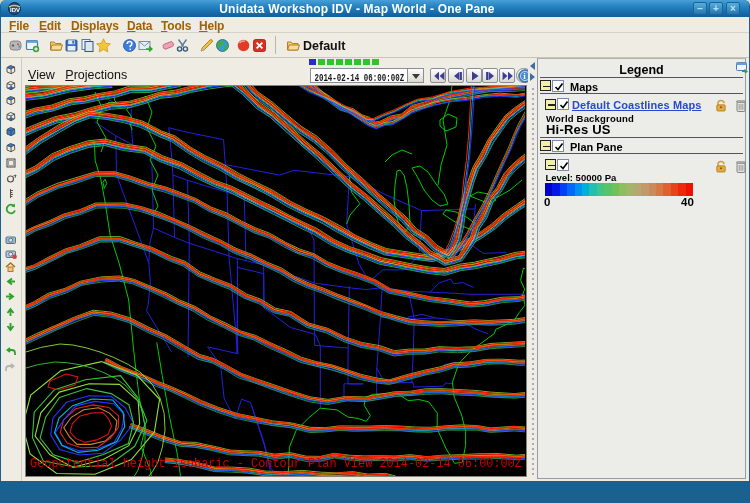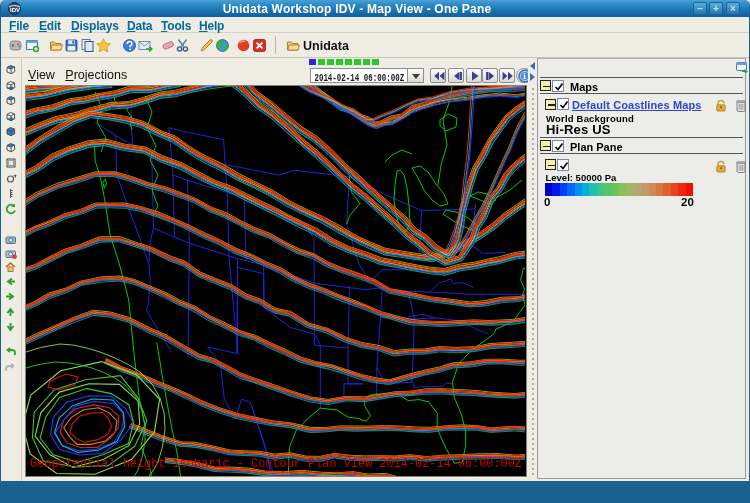"Unidata Workshop IDV - Map" div.txt { text: View -> World }
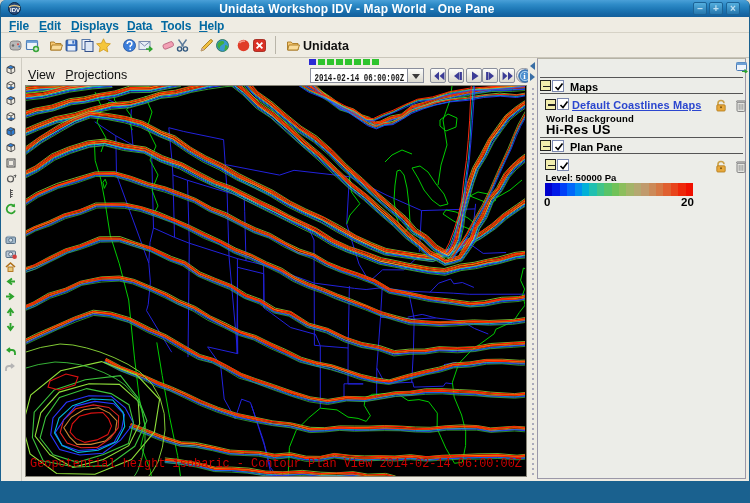"File" .menu { color: #0369a1 -> #a16207 }
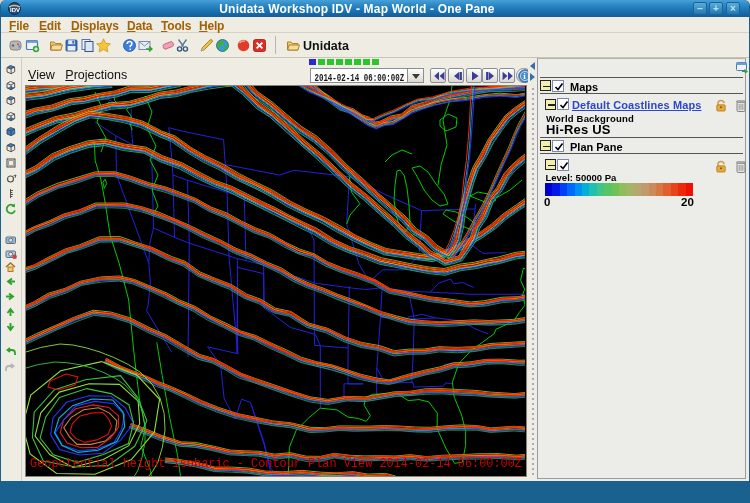"Unidata" span { text: Unidata -> Default }
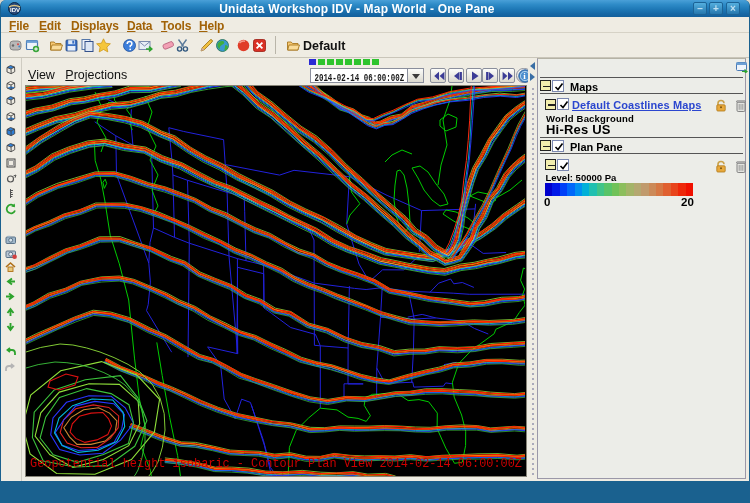"Legend" div { html: none -> <div>Legend</div> }
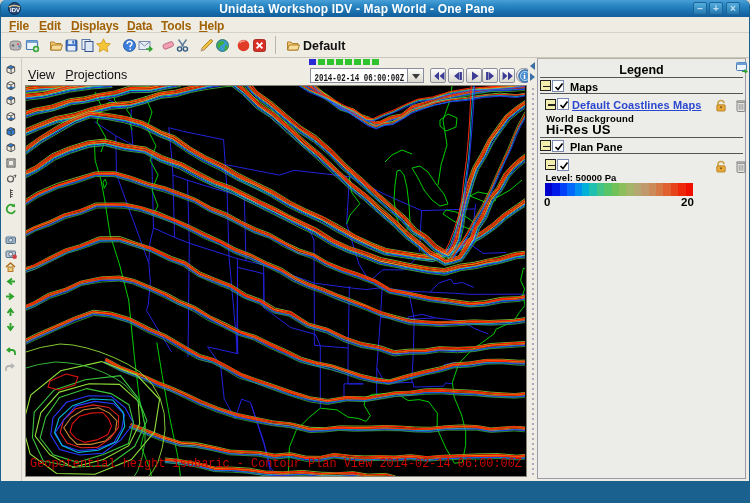"20" span.lrow { text: 20 -> 40 }
